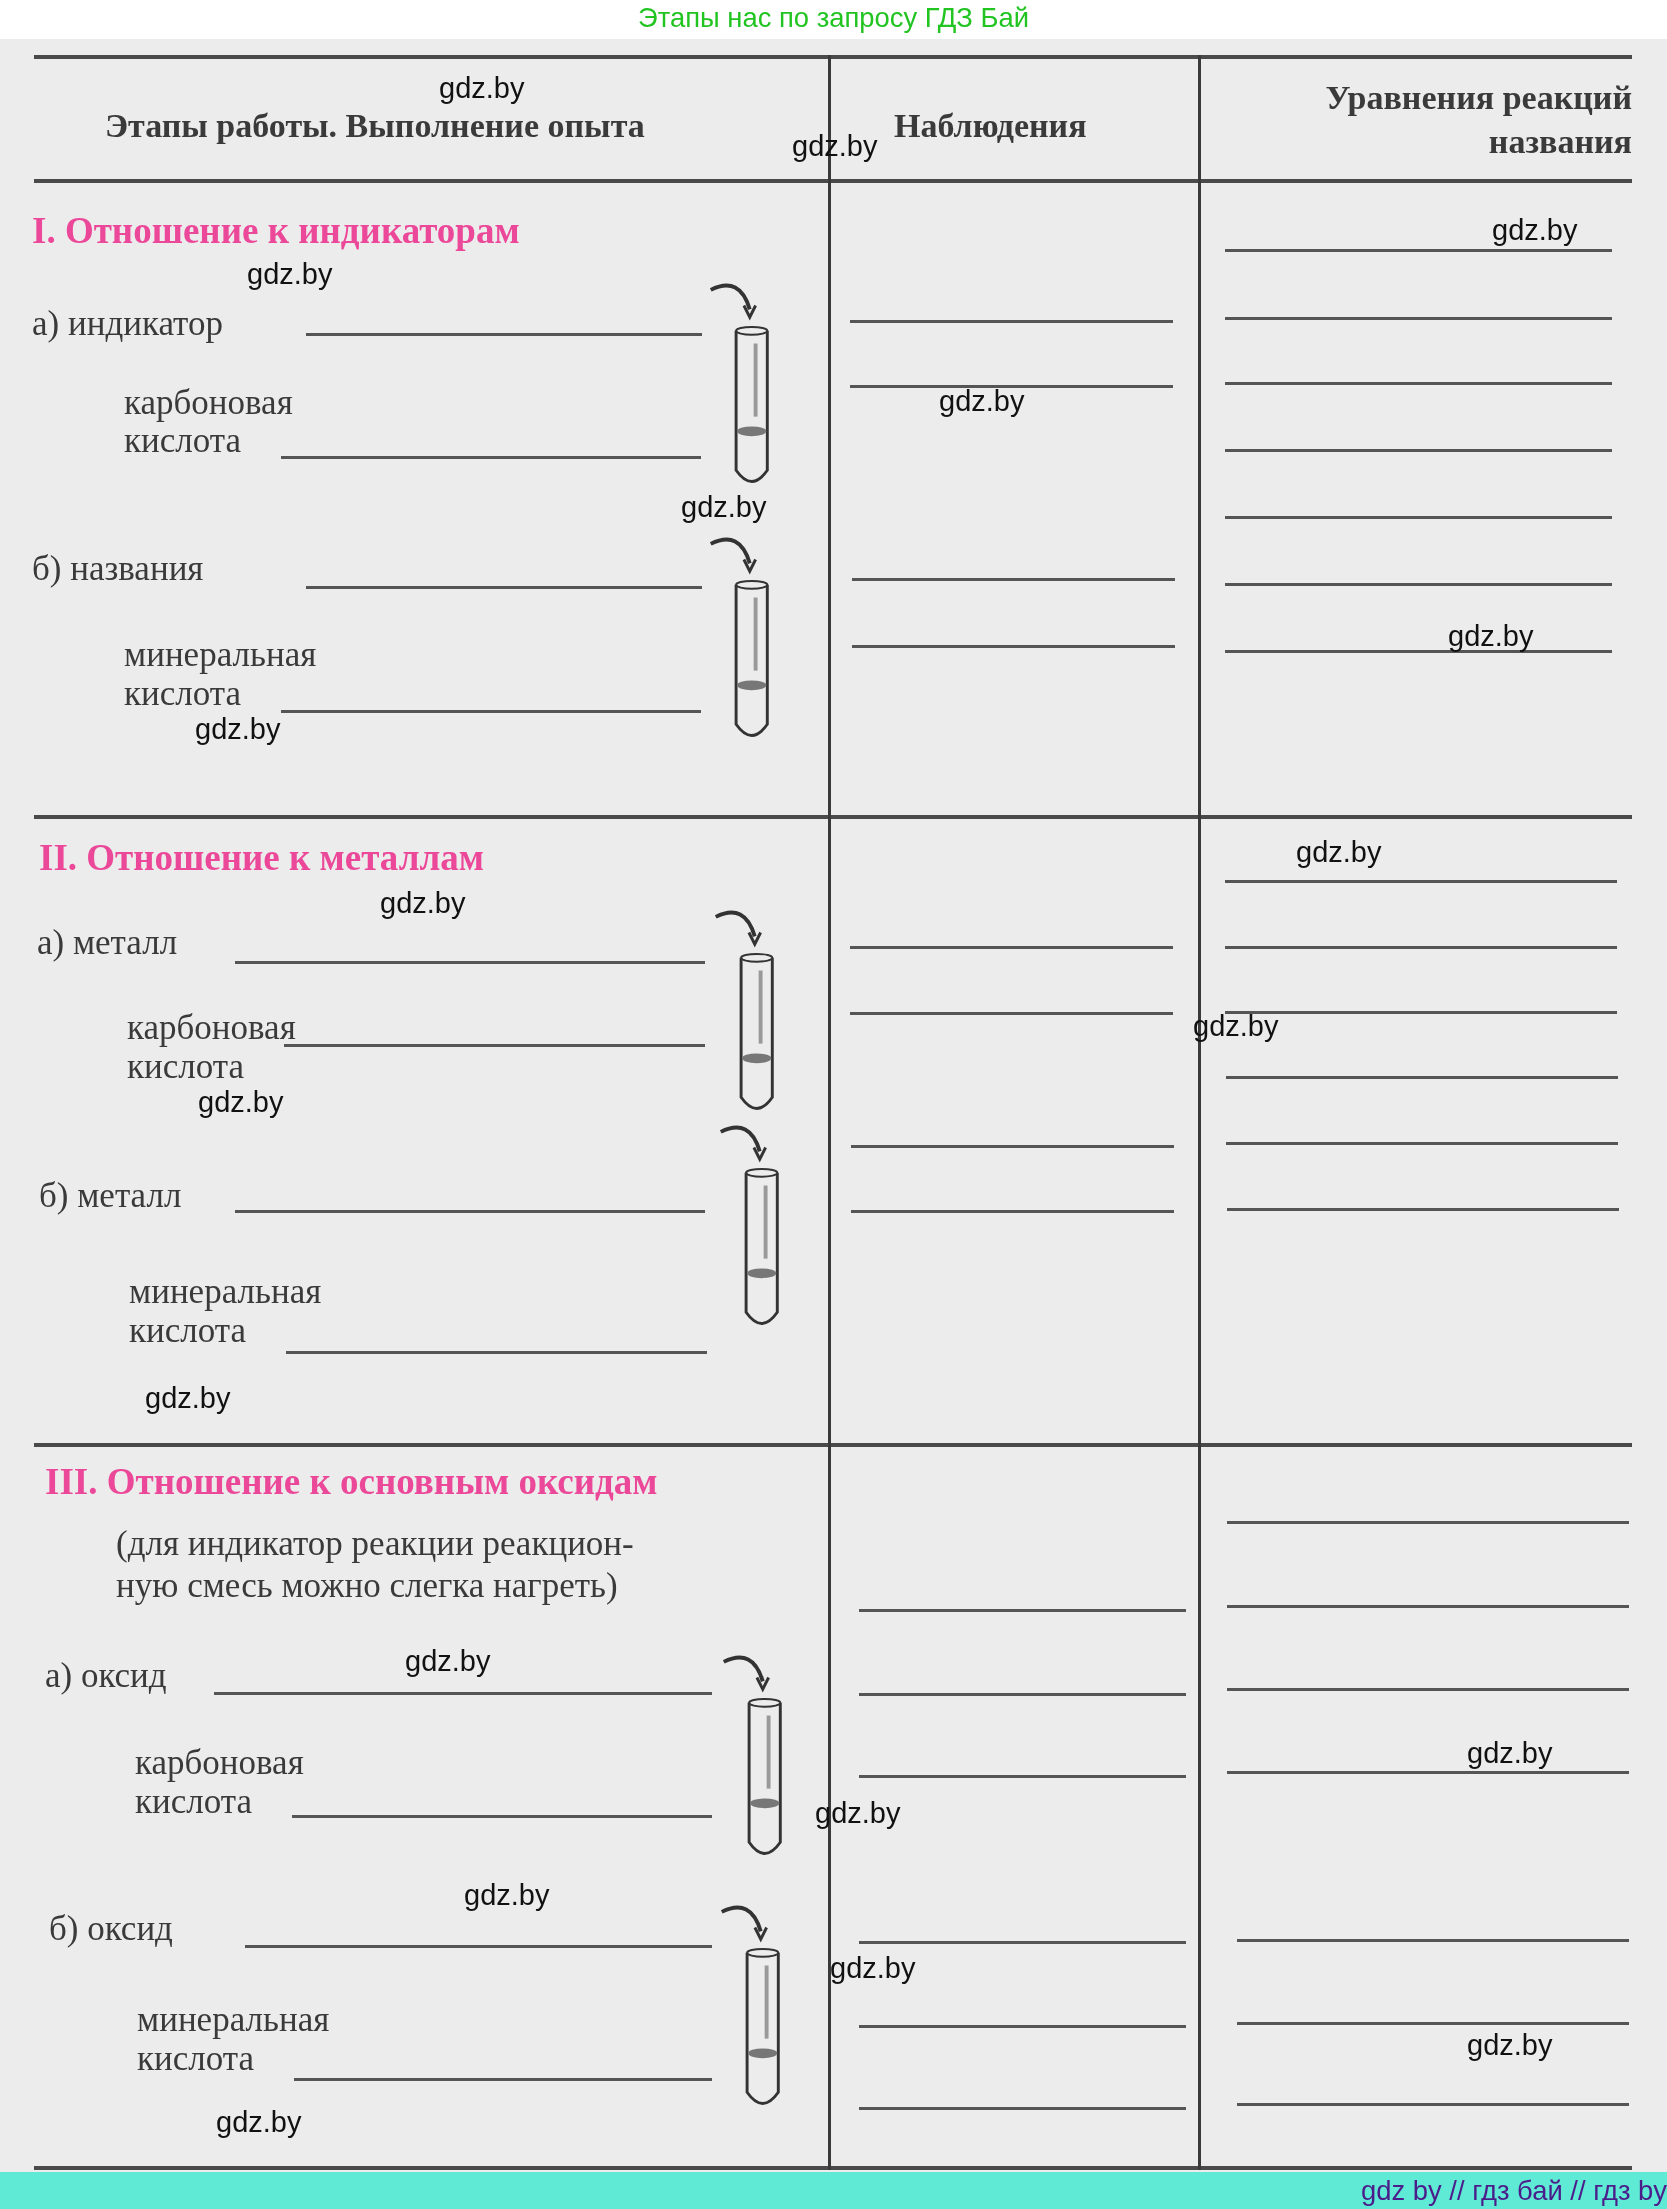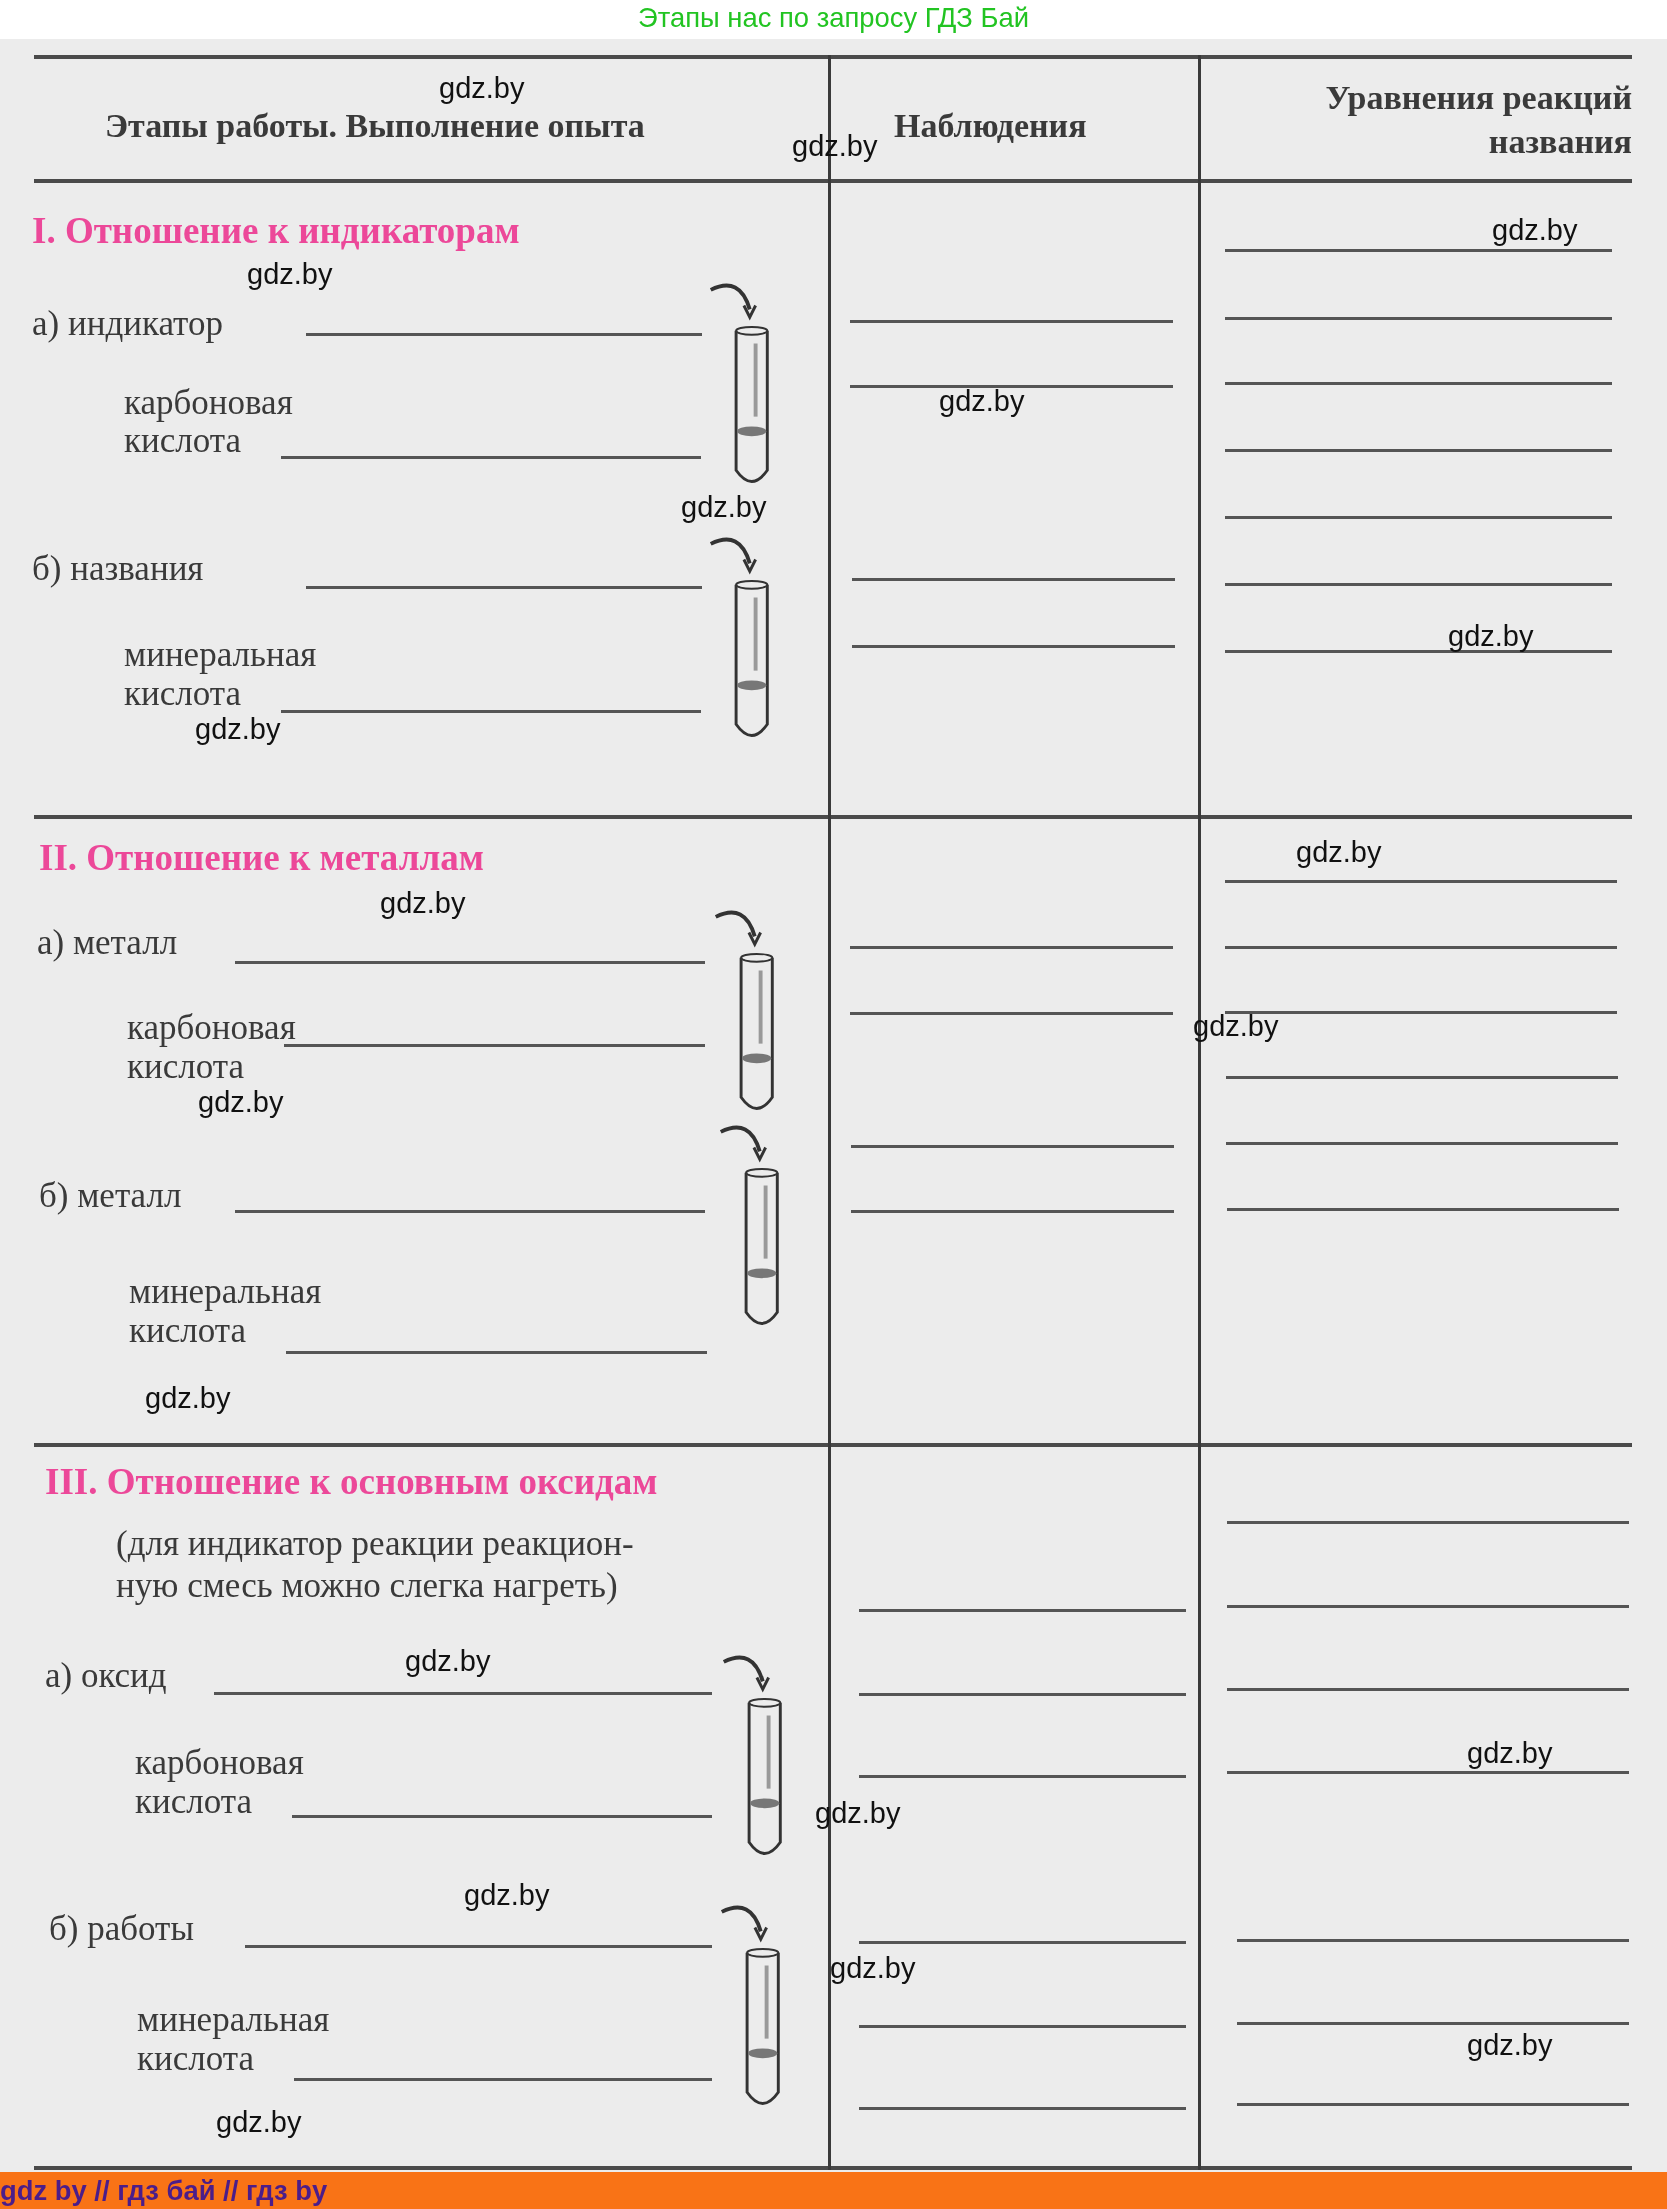"б) работы" div.txt { text: работы -> оксид }
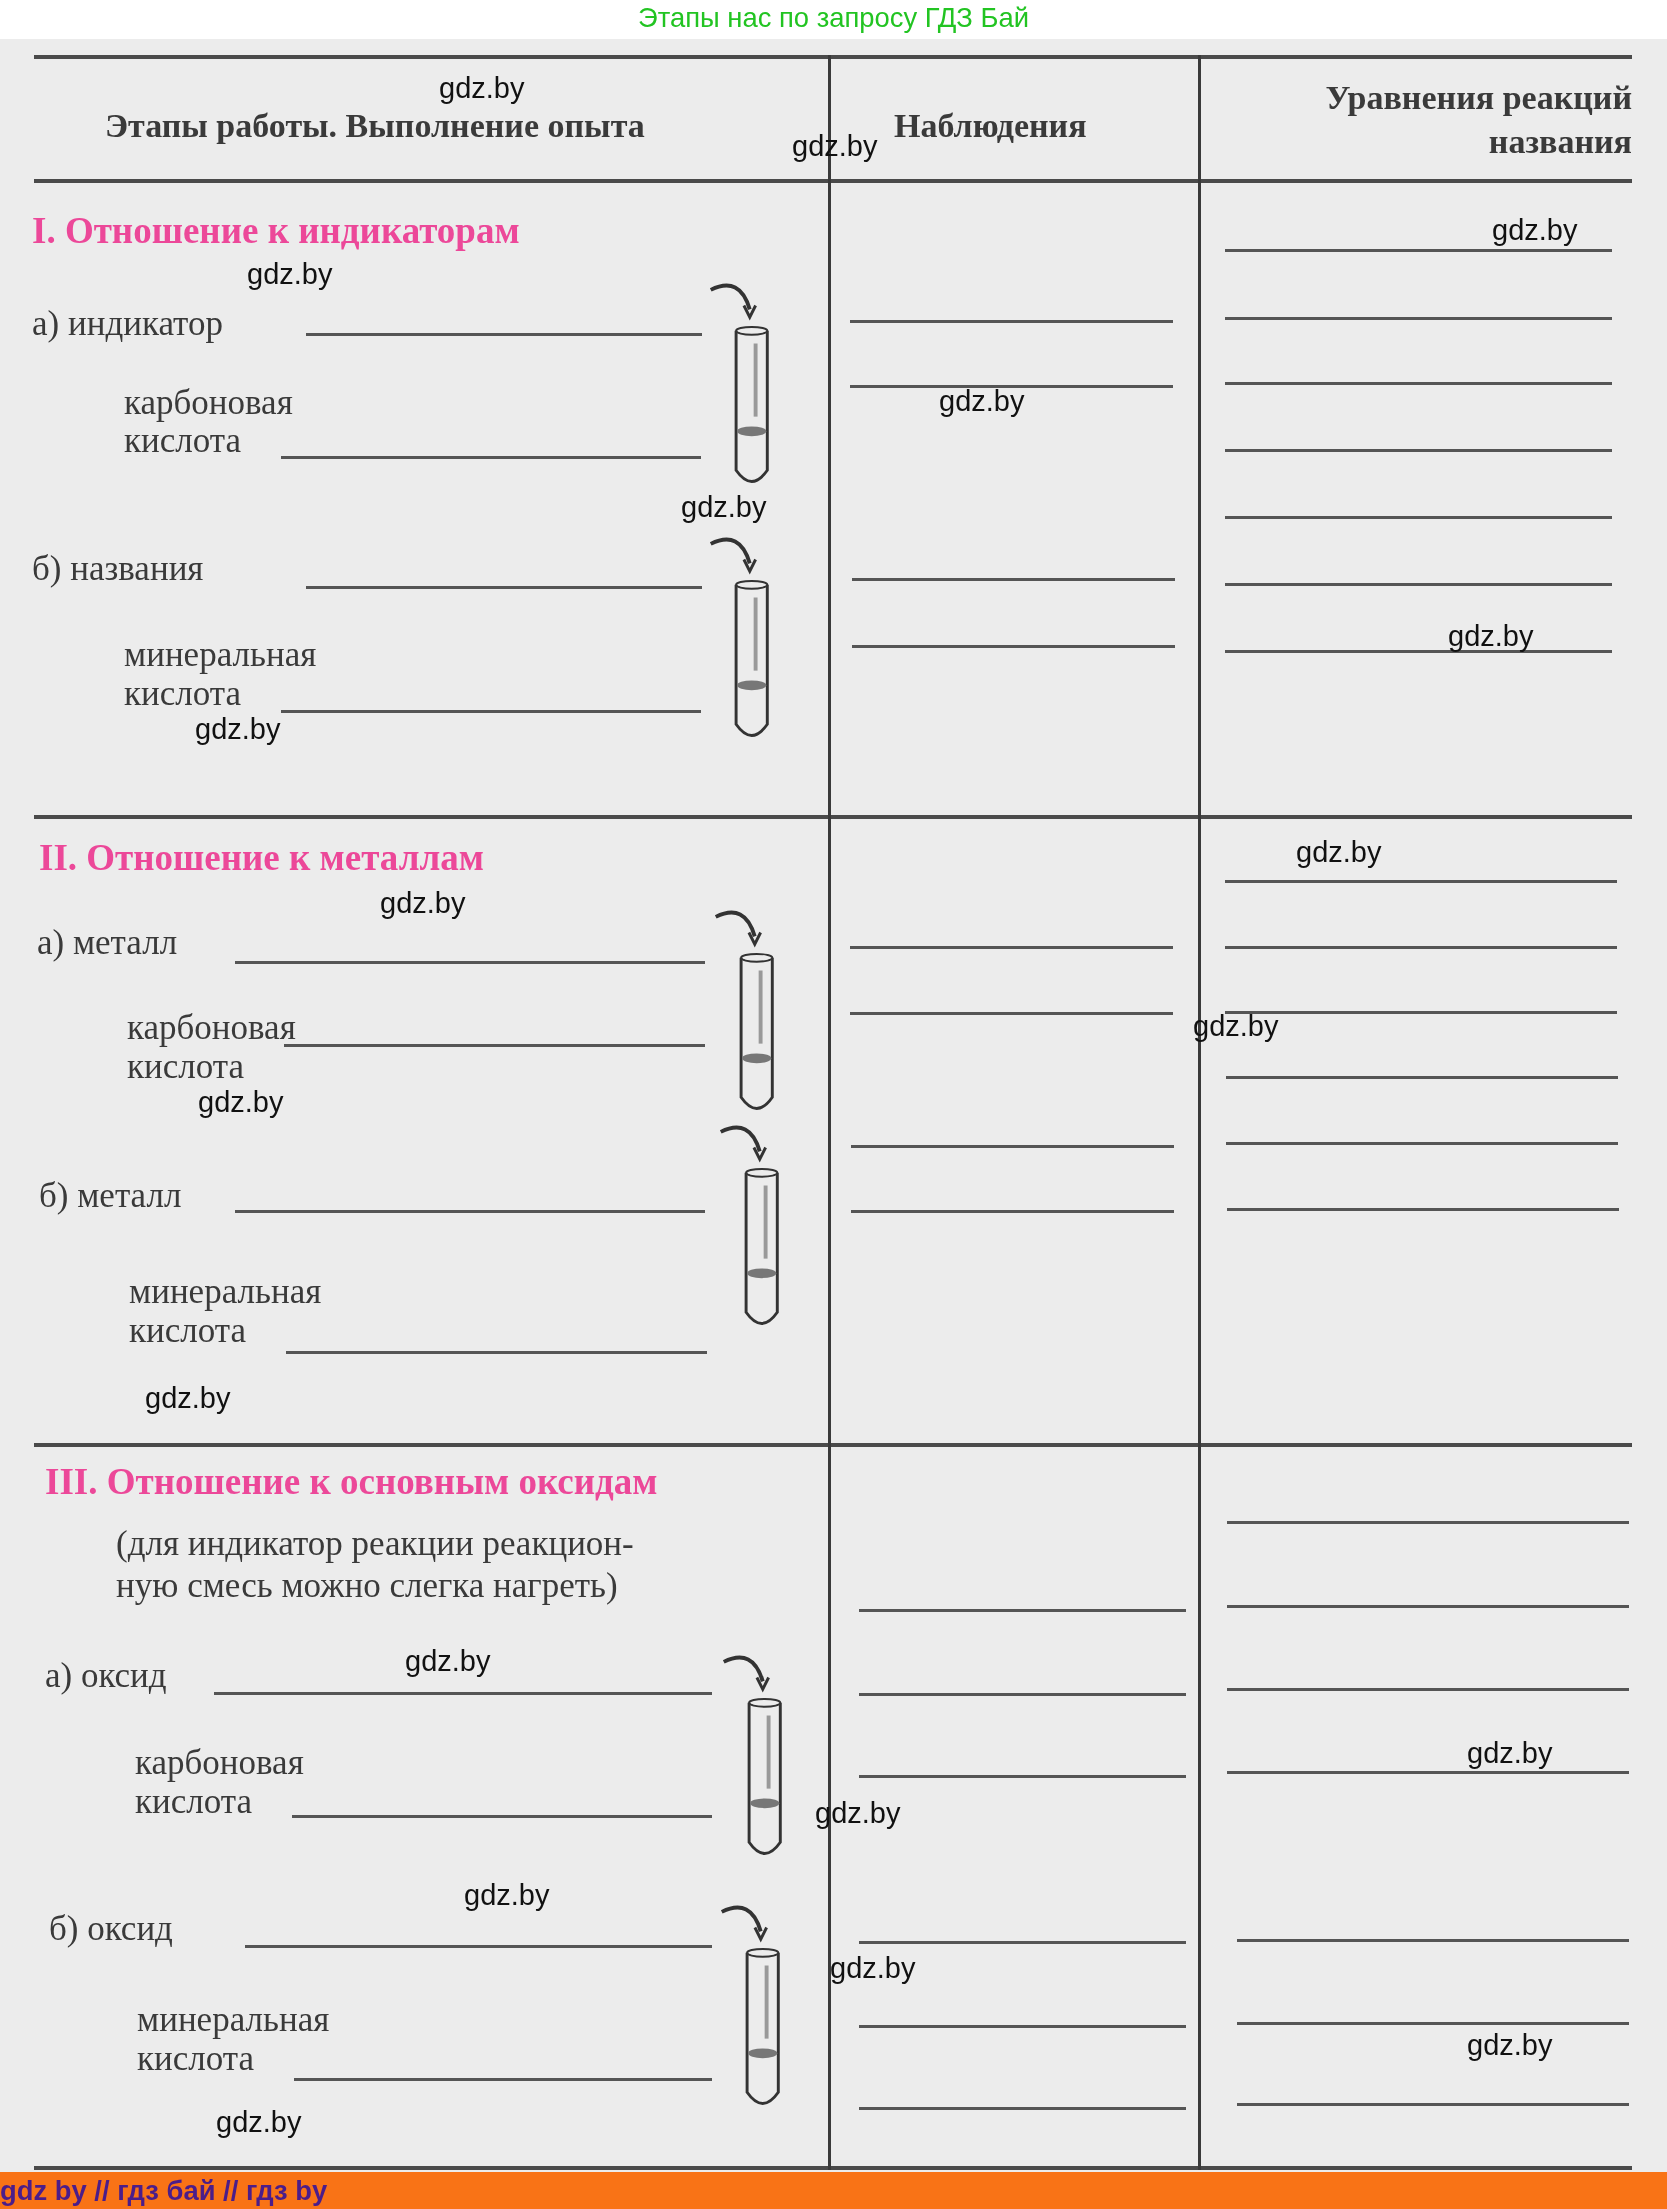"gdz by // гдз бай" .banner-bottom { background: #f97316 -> #5eead4; font-weight: bold -> none; text-align: left -> right }
